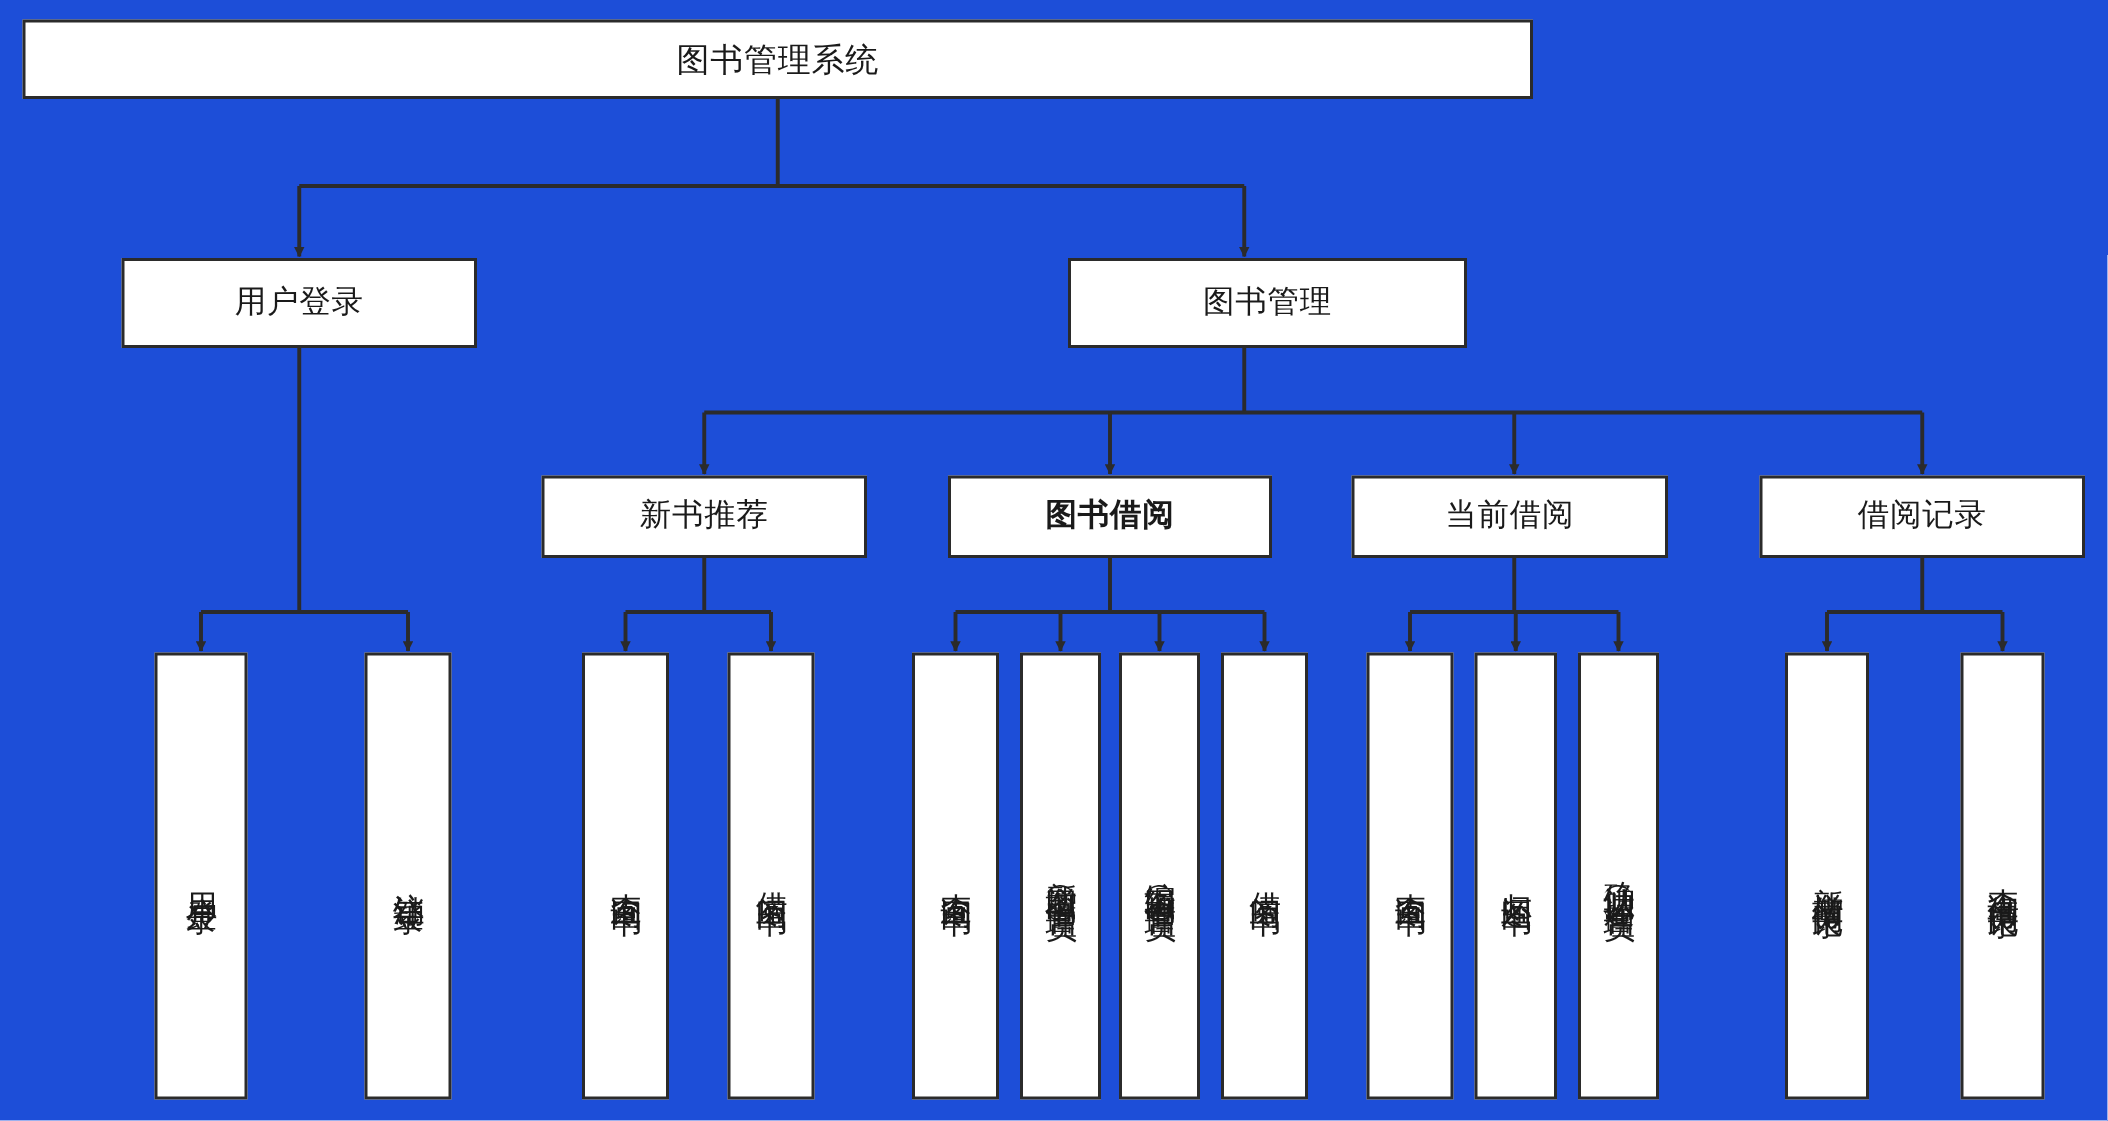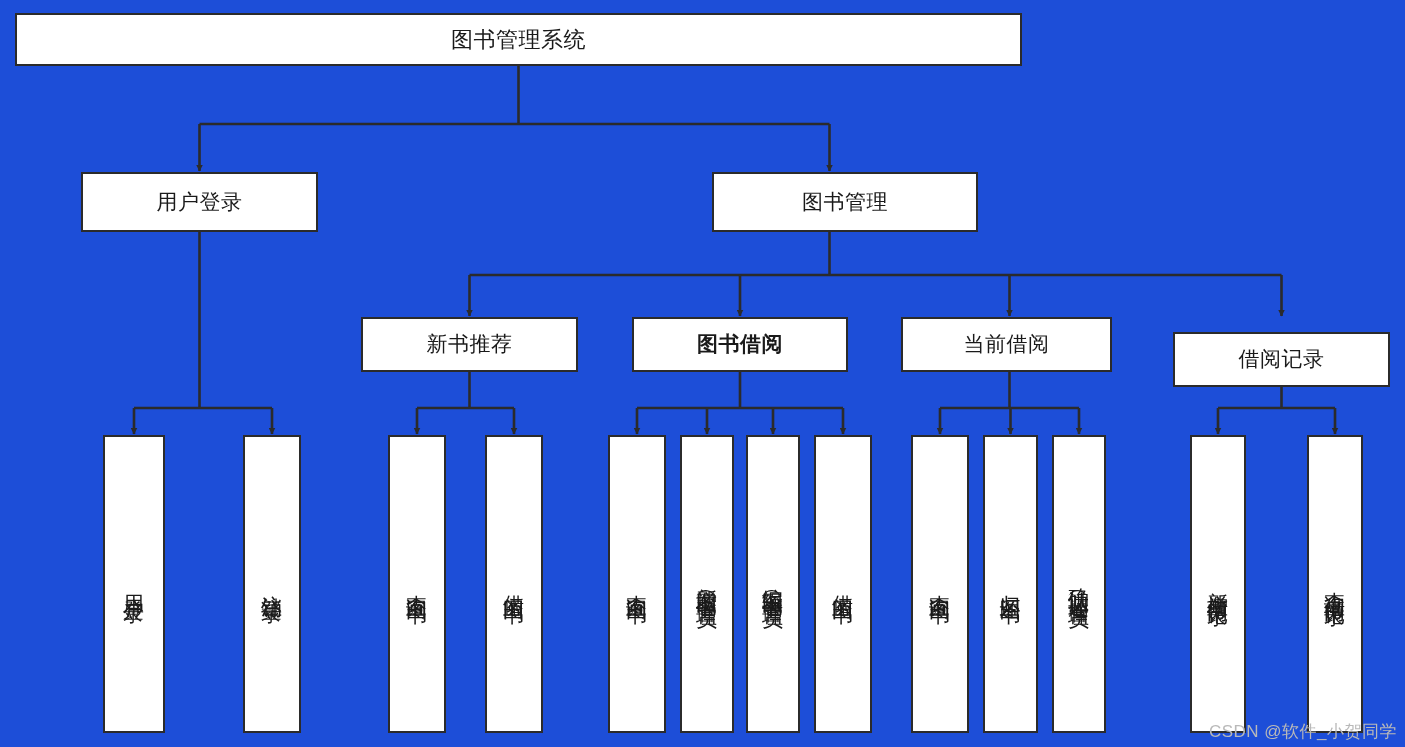"借阅记录" div.node { top: 332px -> 317px }
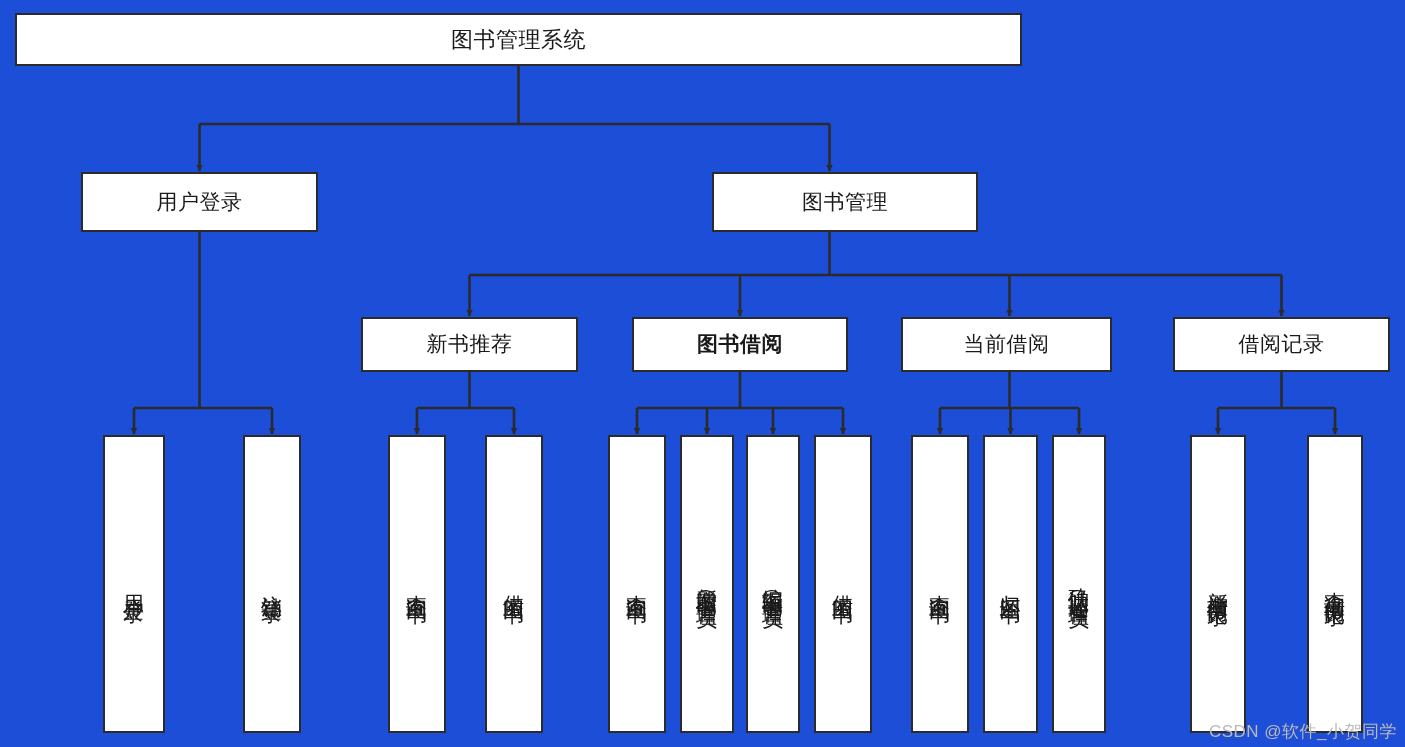"CSDN @软件_小贺同学" div { html: <div>CSDN @软件_小贺同学</div> -> none }
